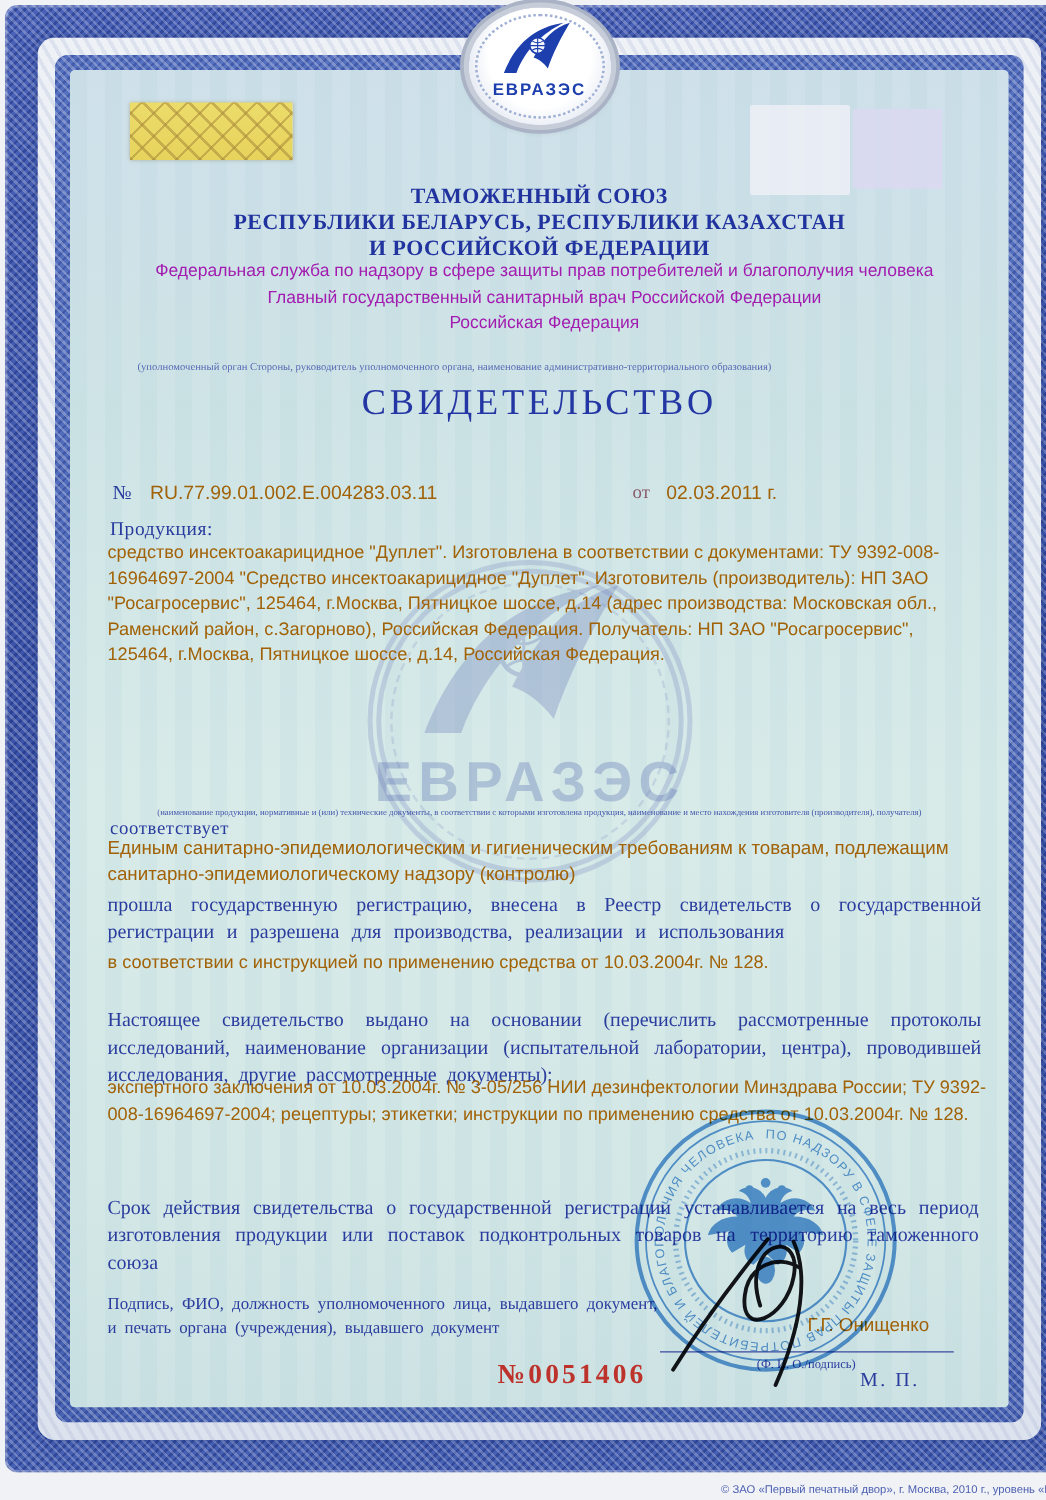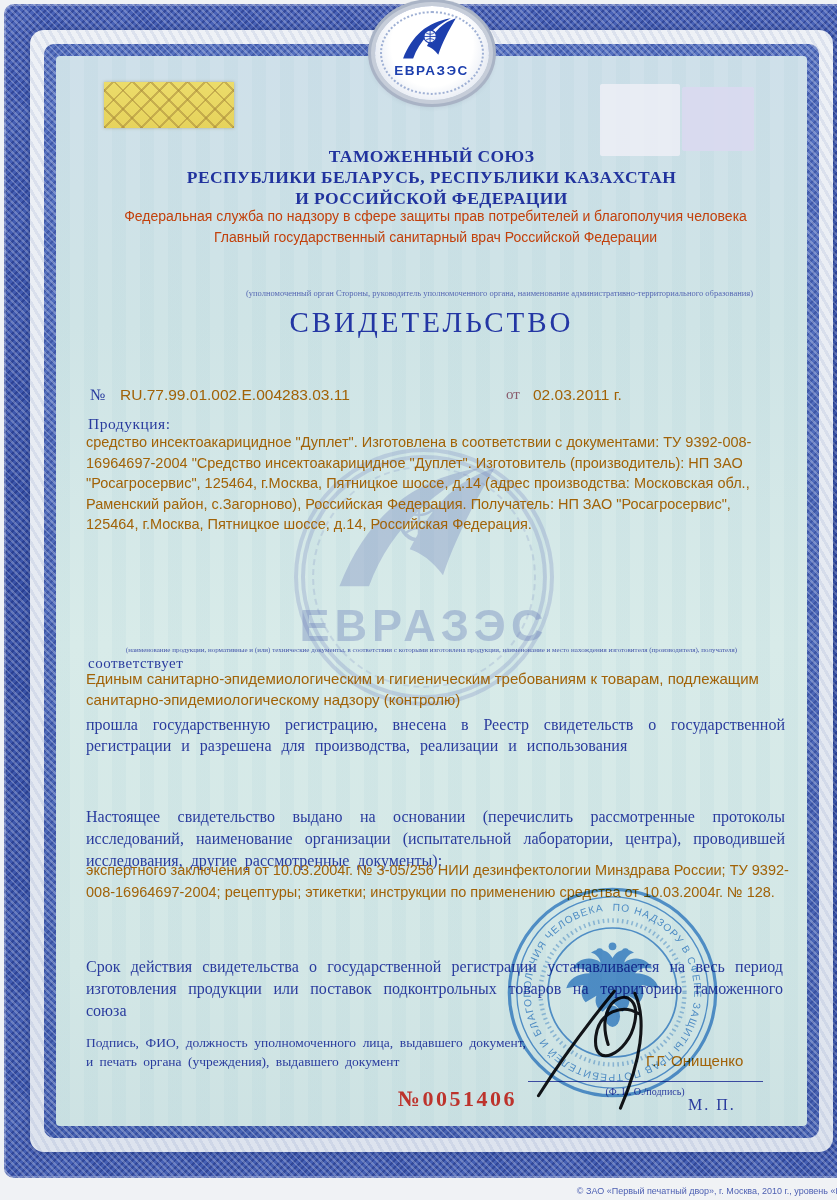"Федеральная служба по надзору в" .hdr-sans { color: #c2410c -> #a21caf }
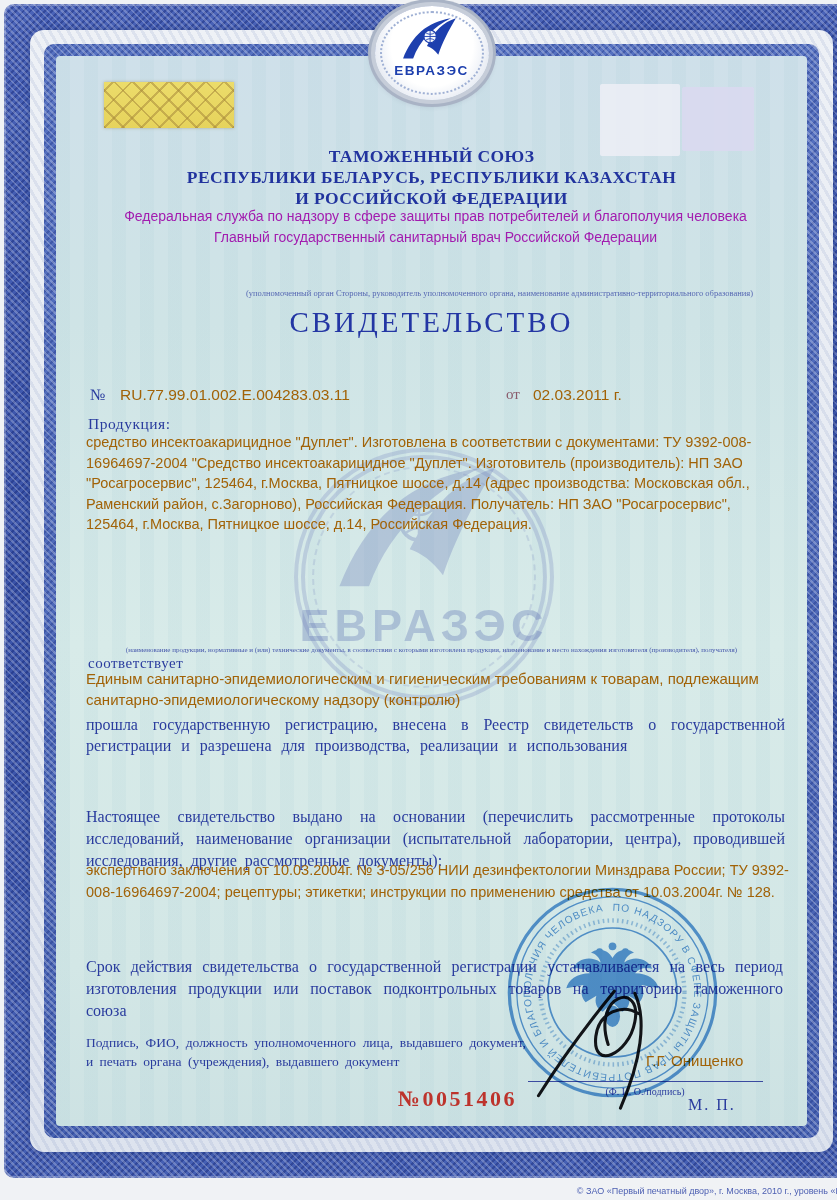"Российская Федерация" div.t { html: none -> <div>Российская Федерация</div> }
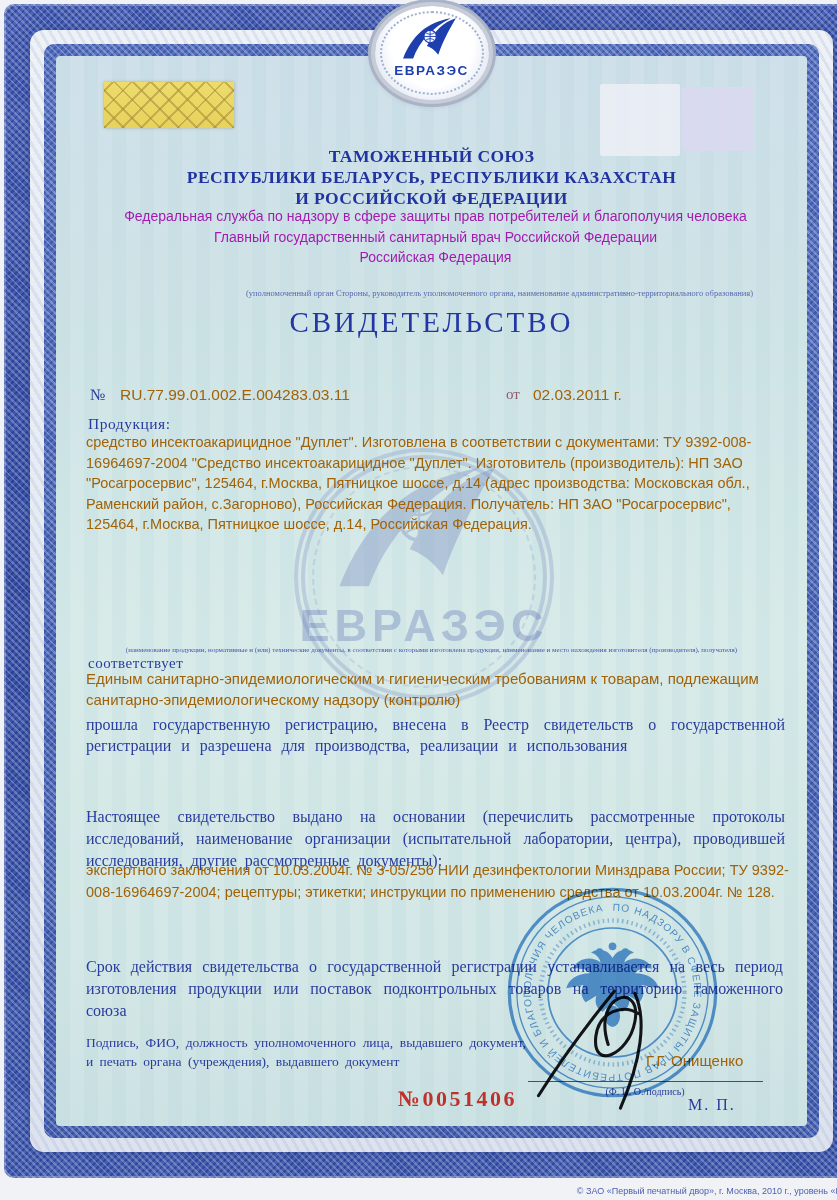"(уполномоченный орган Стороны," .caption-sm { text-align: right -> left }
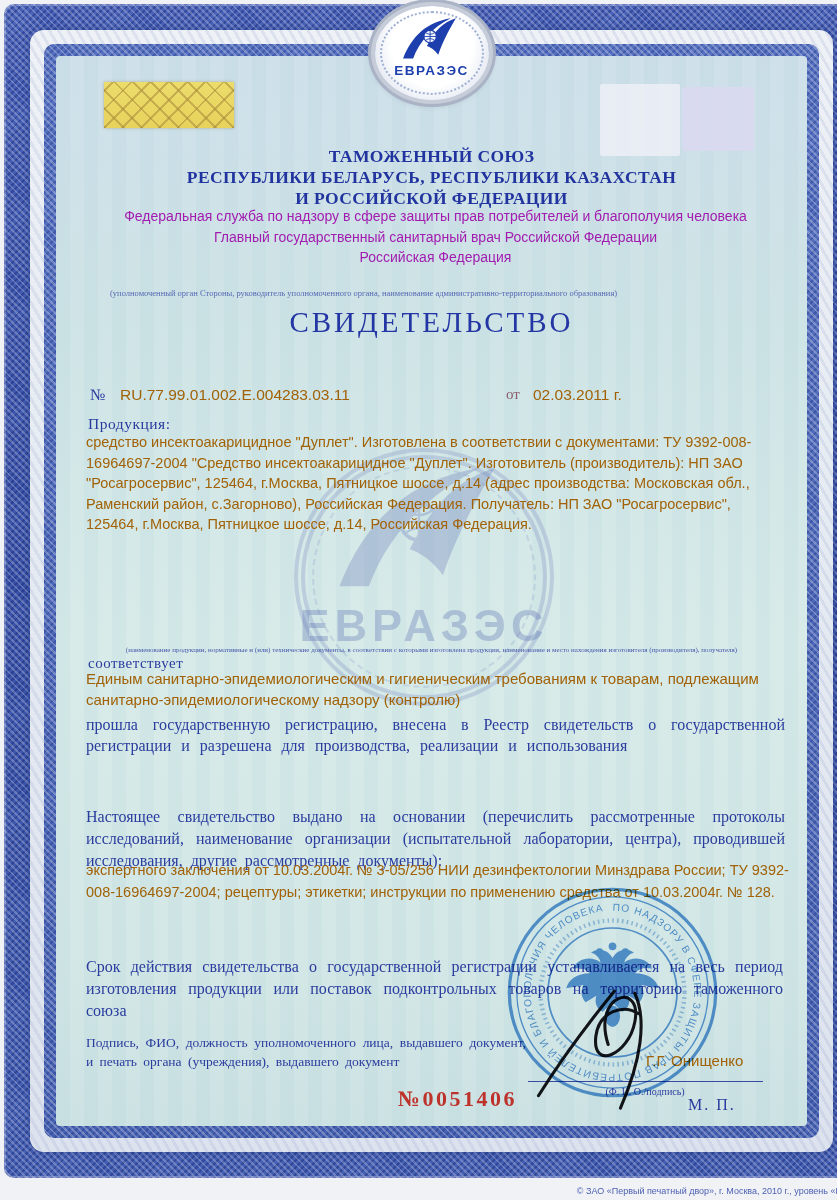"в соответствии с инструкцией по" div.t { html: none -> <div>в соответствии с инструкцией по применению средства от 10.03.2004г. № 128.</div> }
